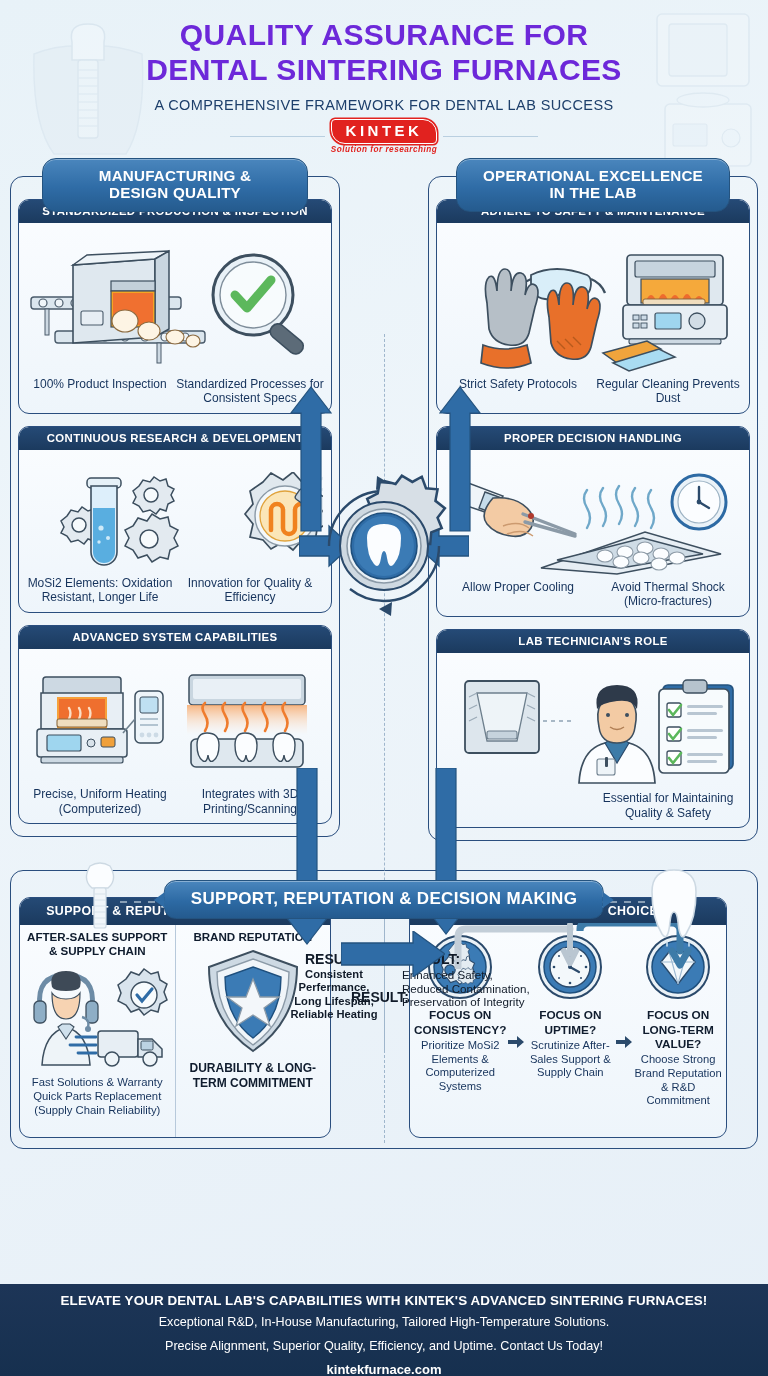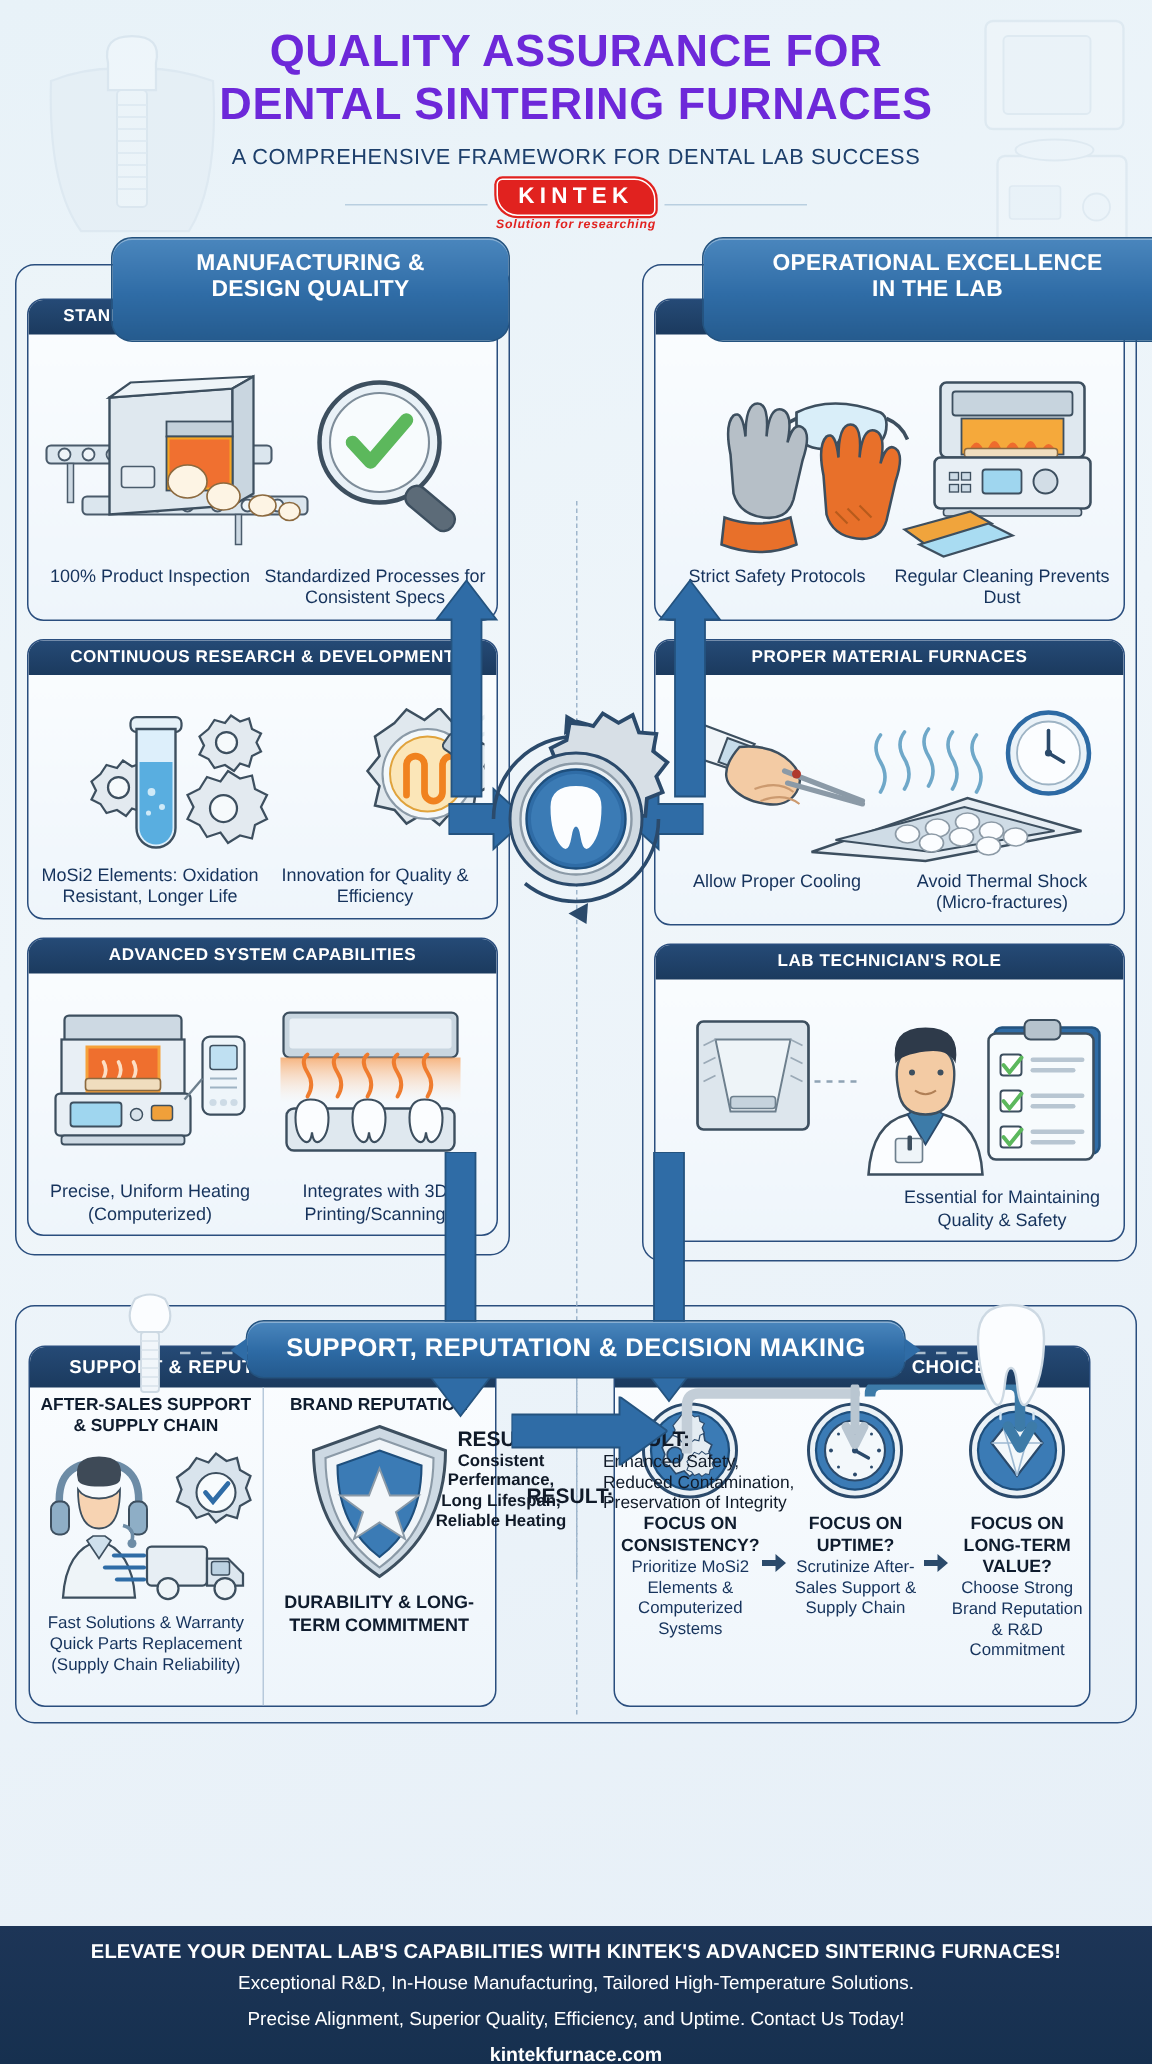"MANUFACTURING &" .col-banner { margin-left: 32px -> none; padding: 8px 6px 25px -> 8px 6px 9px }
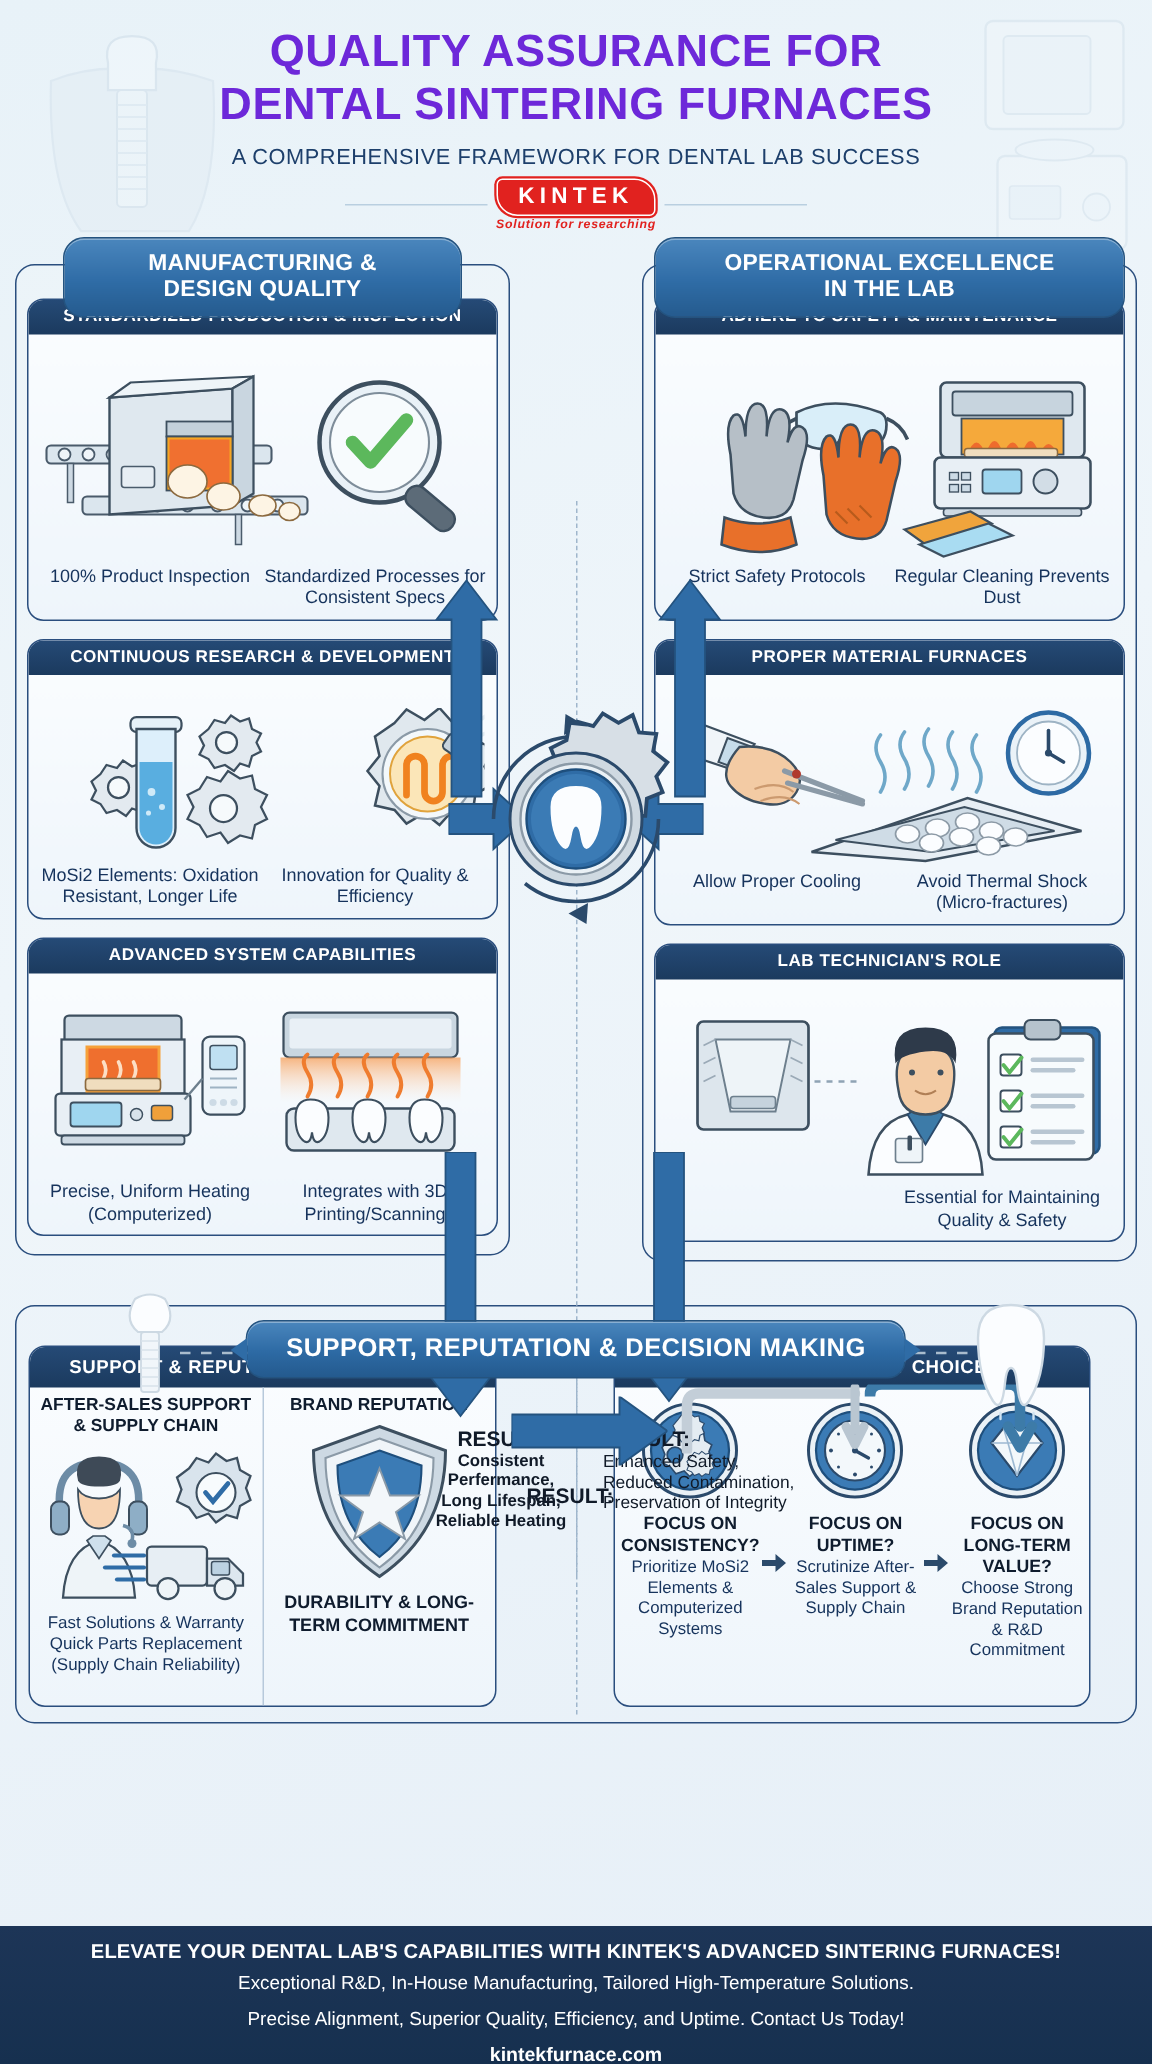"OPERATIONAL EXCELLENCE" .col.right .col-banner { width: 314px -> 274px }
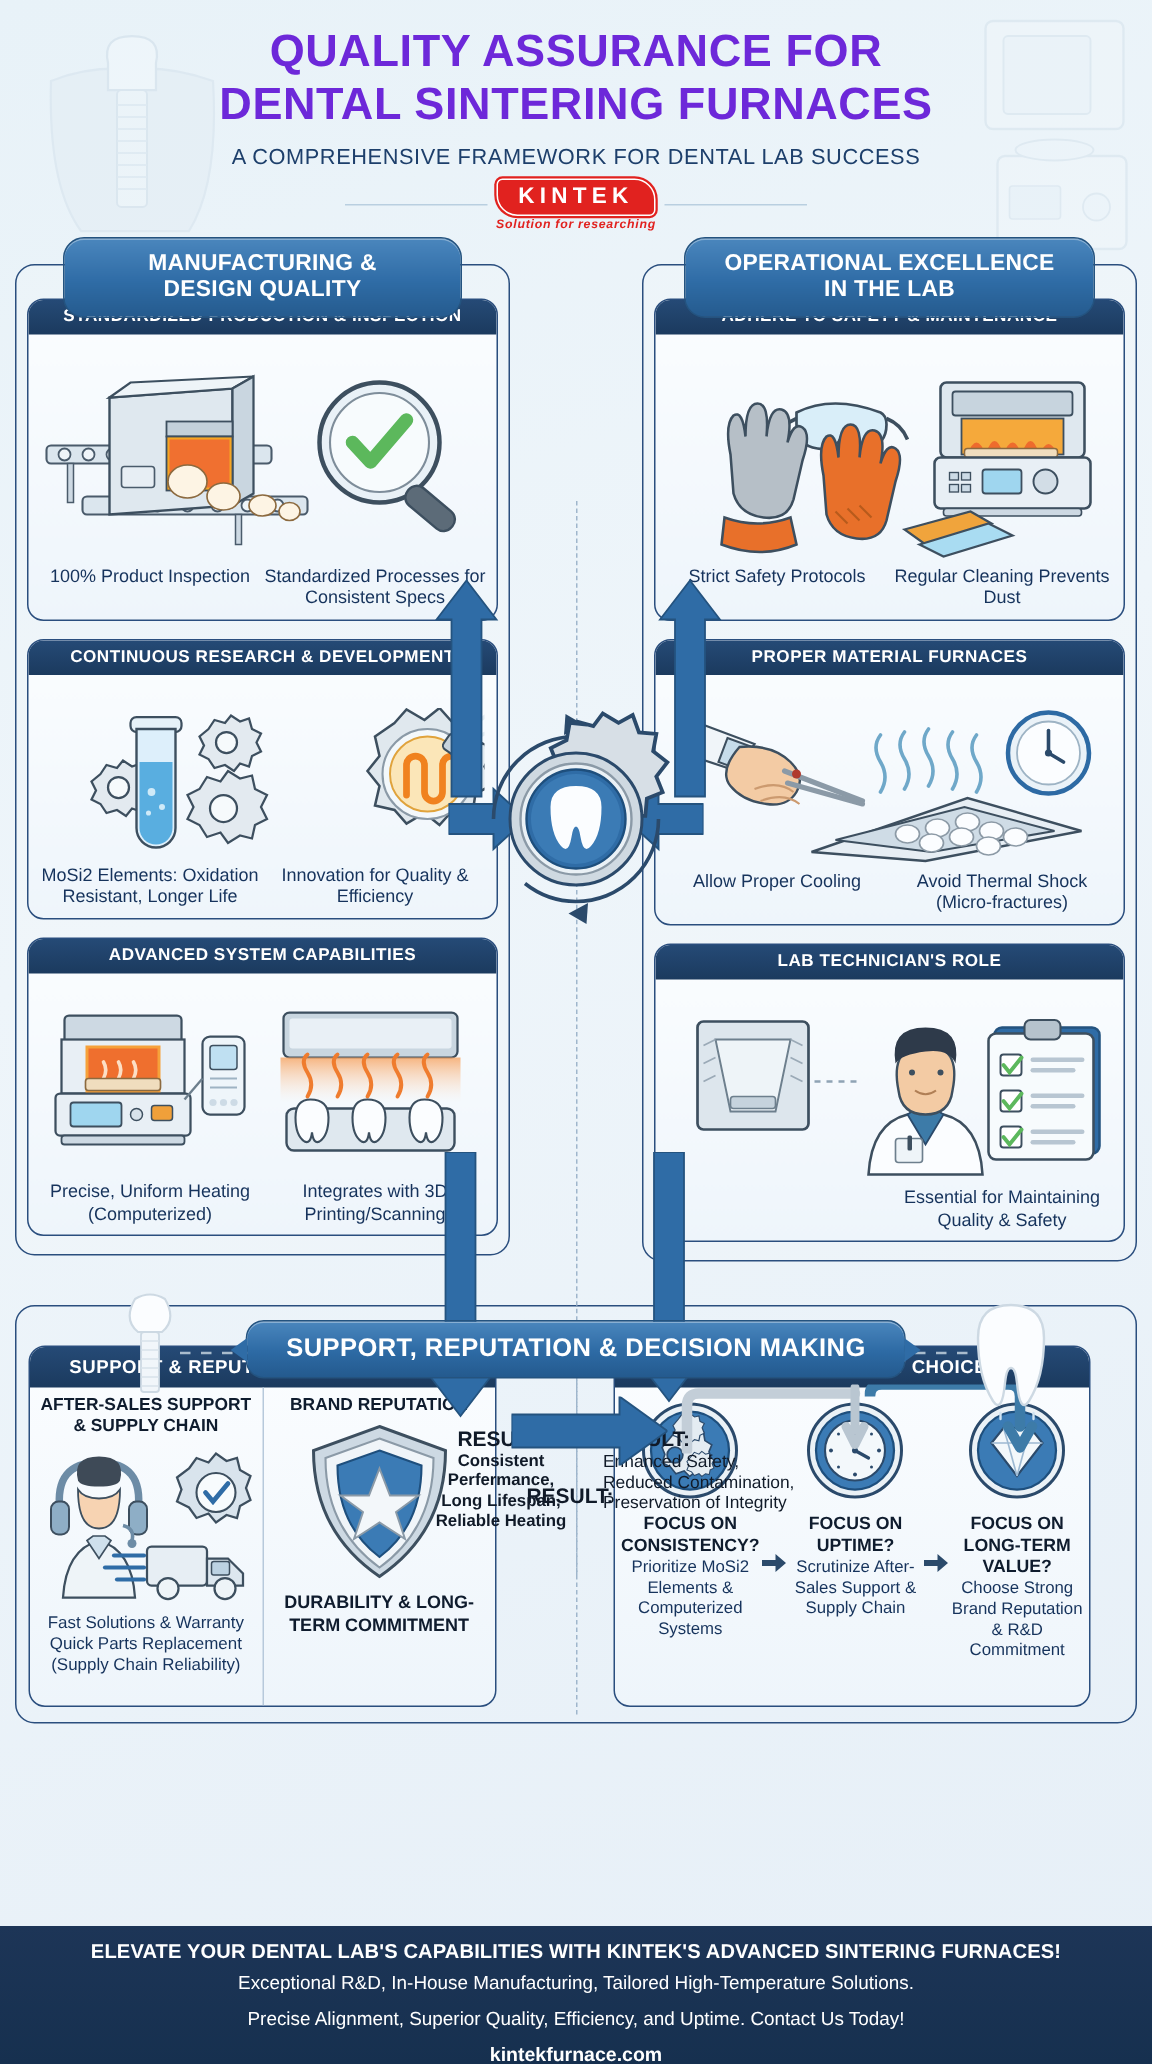"PROPER MATERIAL FURNACES" div.card-head { text: MATERIAL FURNACES -> DECISION HANDLING }
